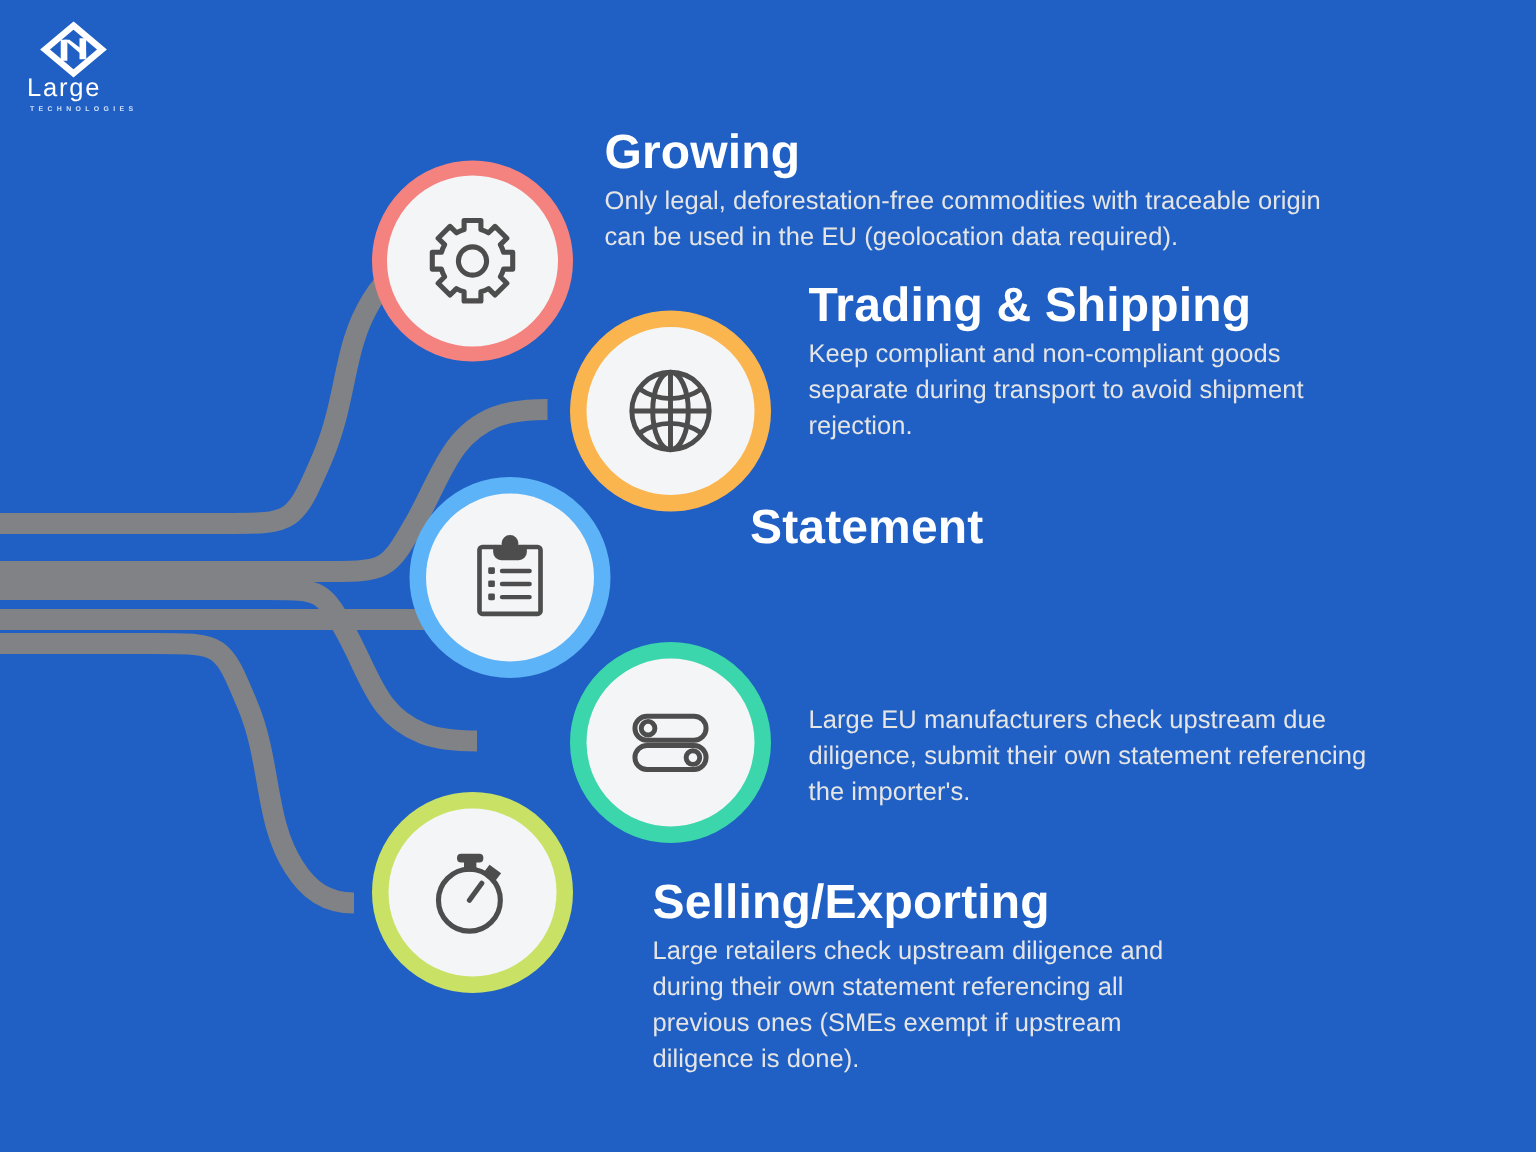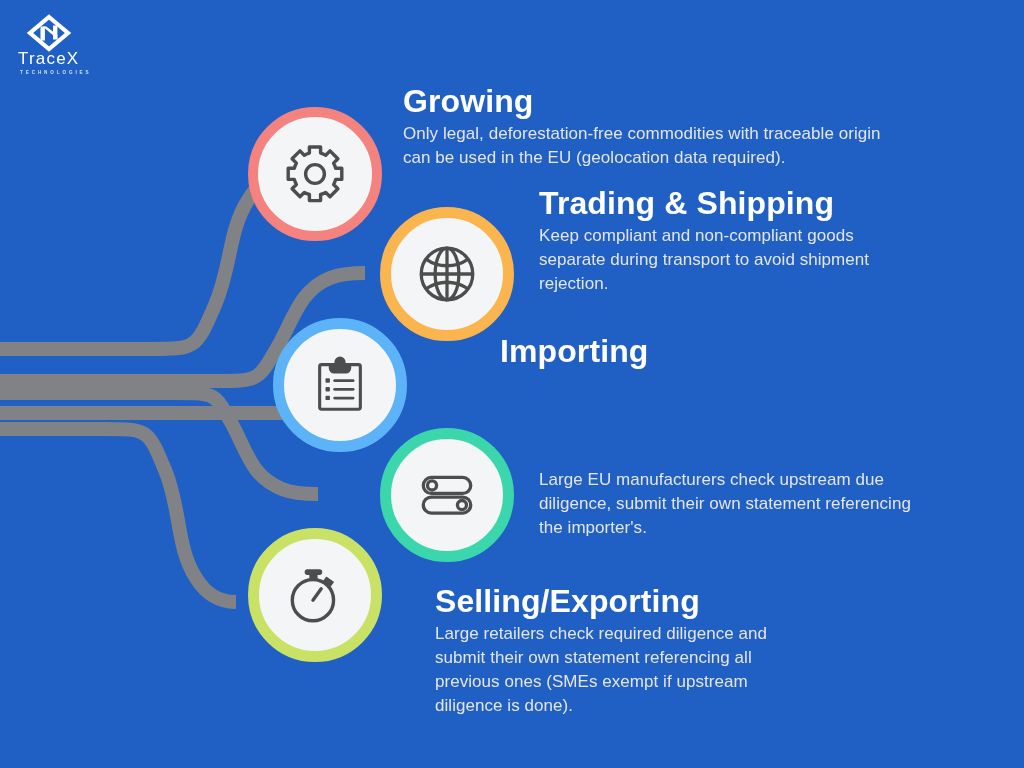"TraceX" div { text: TraceX -> Large }
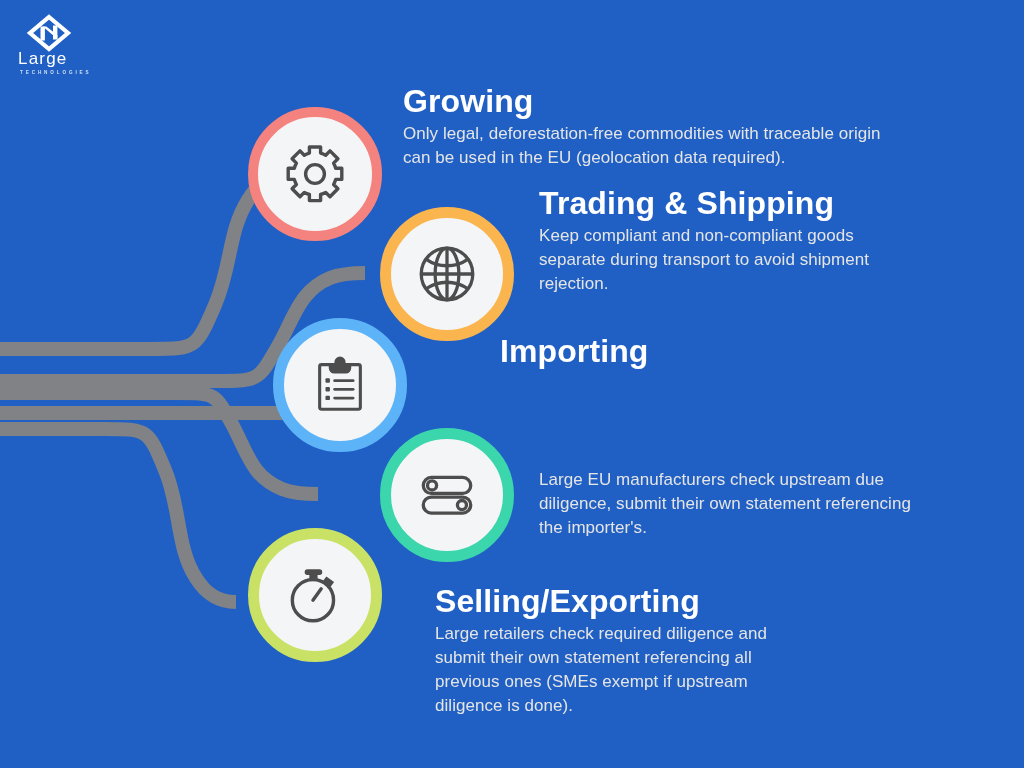"Importing" h2 { text: Importing -> Statement }
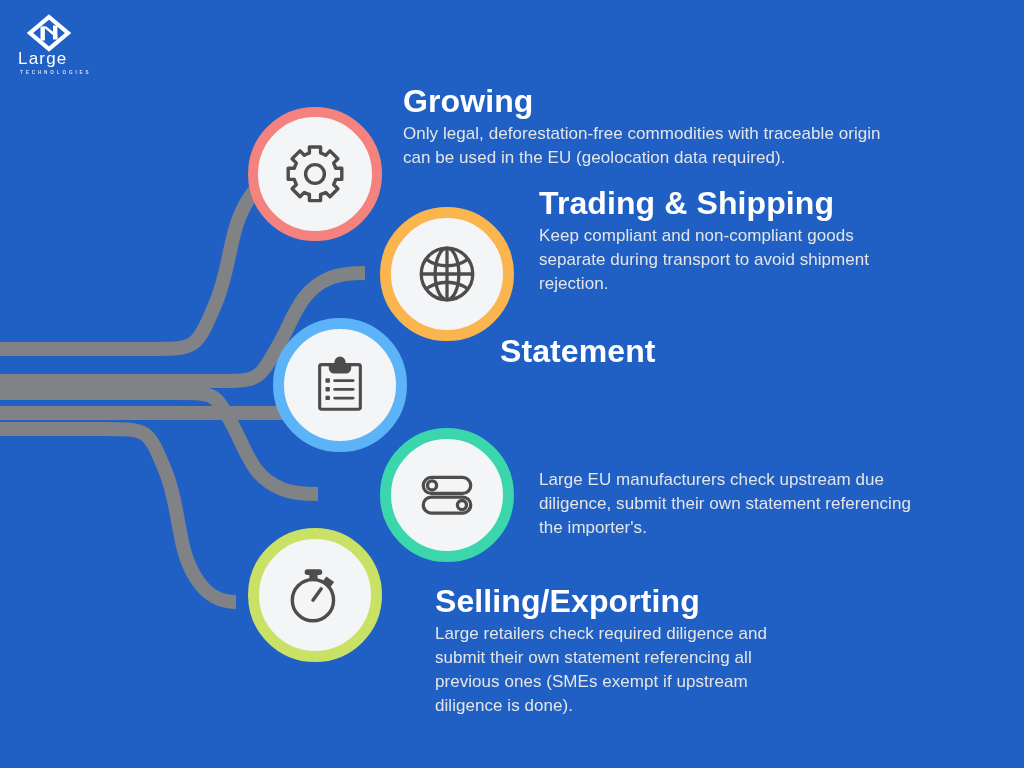"Large retailers check required diligence" p { text: required diligence and submit -> upstream diligence and during }
